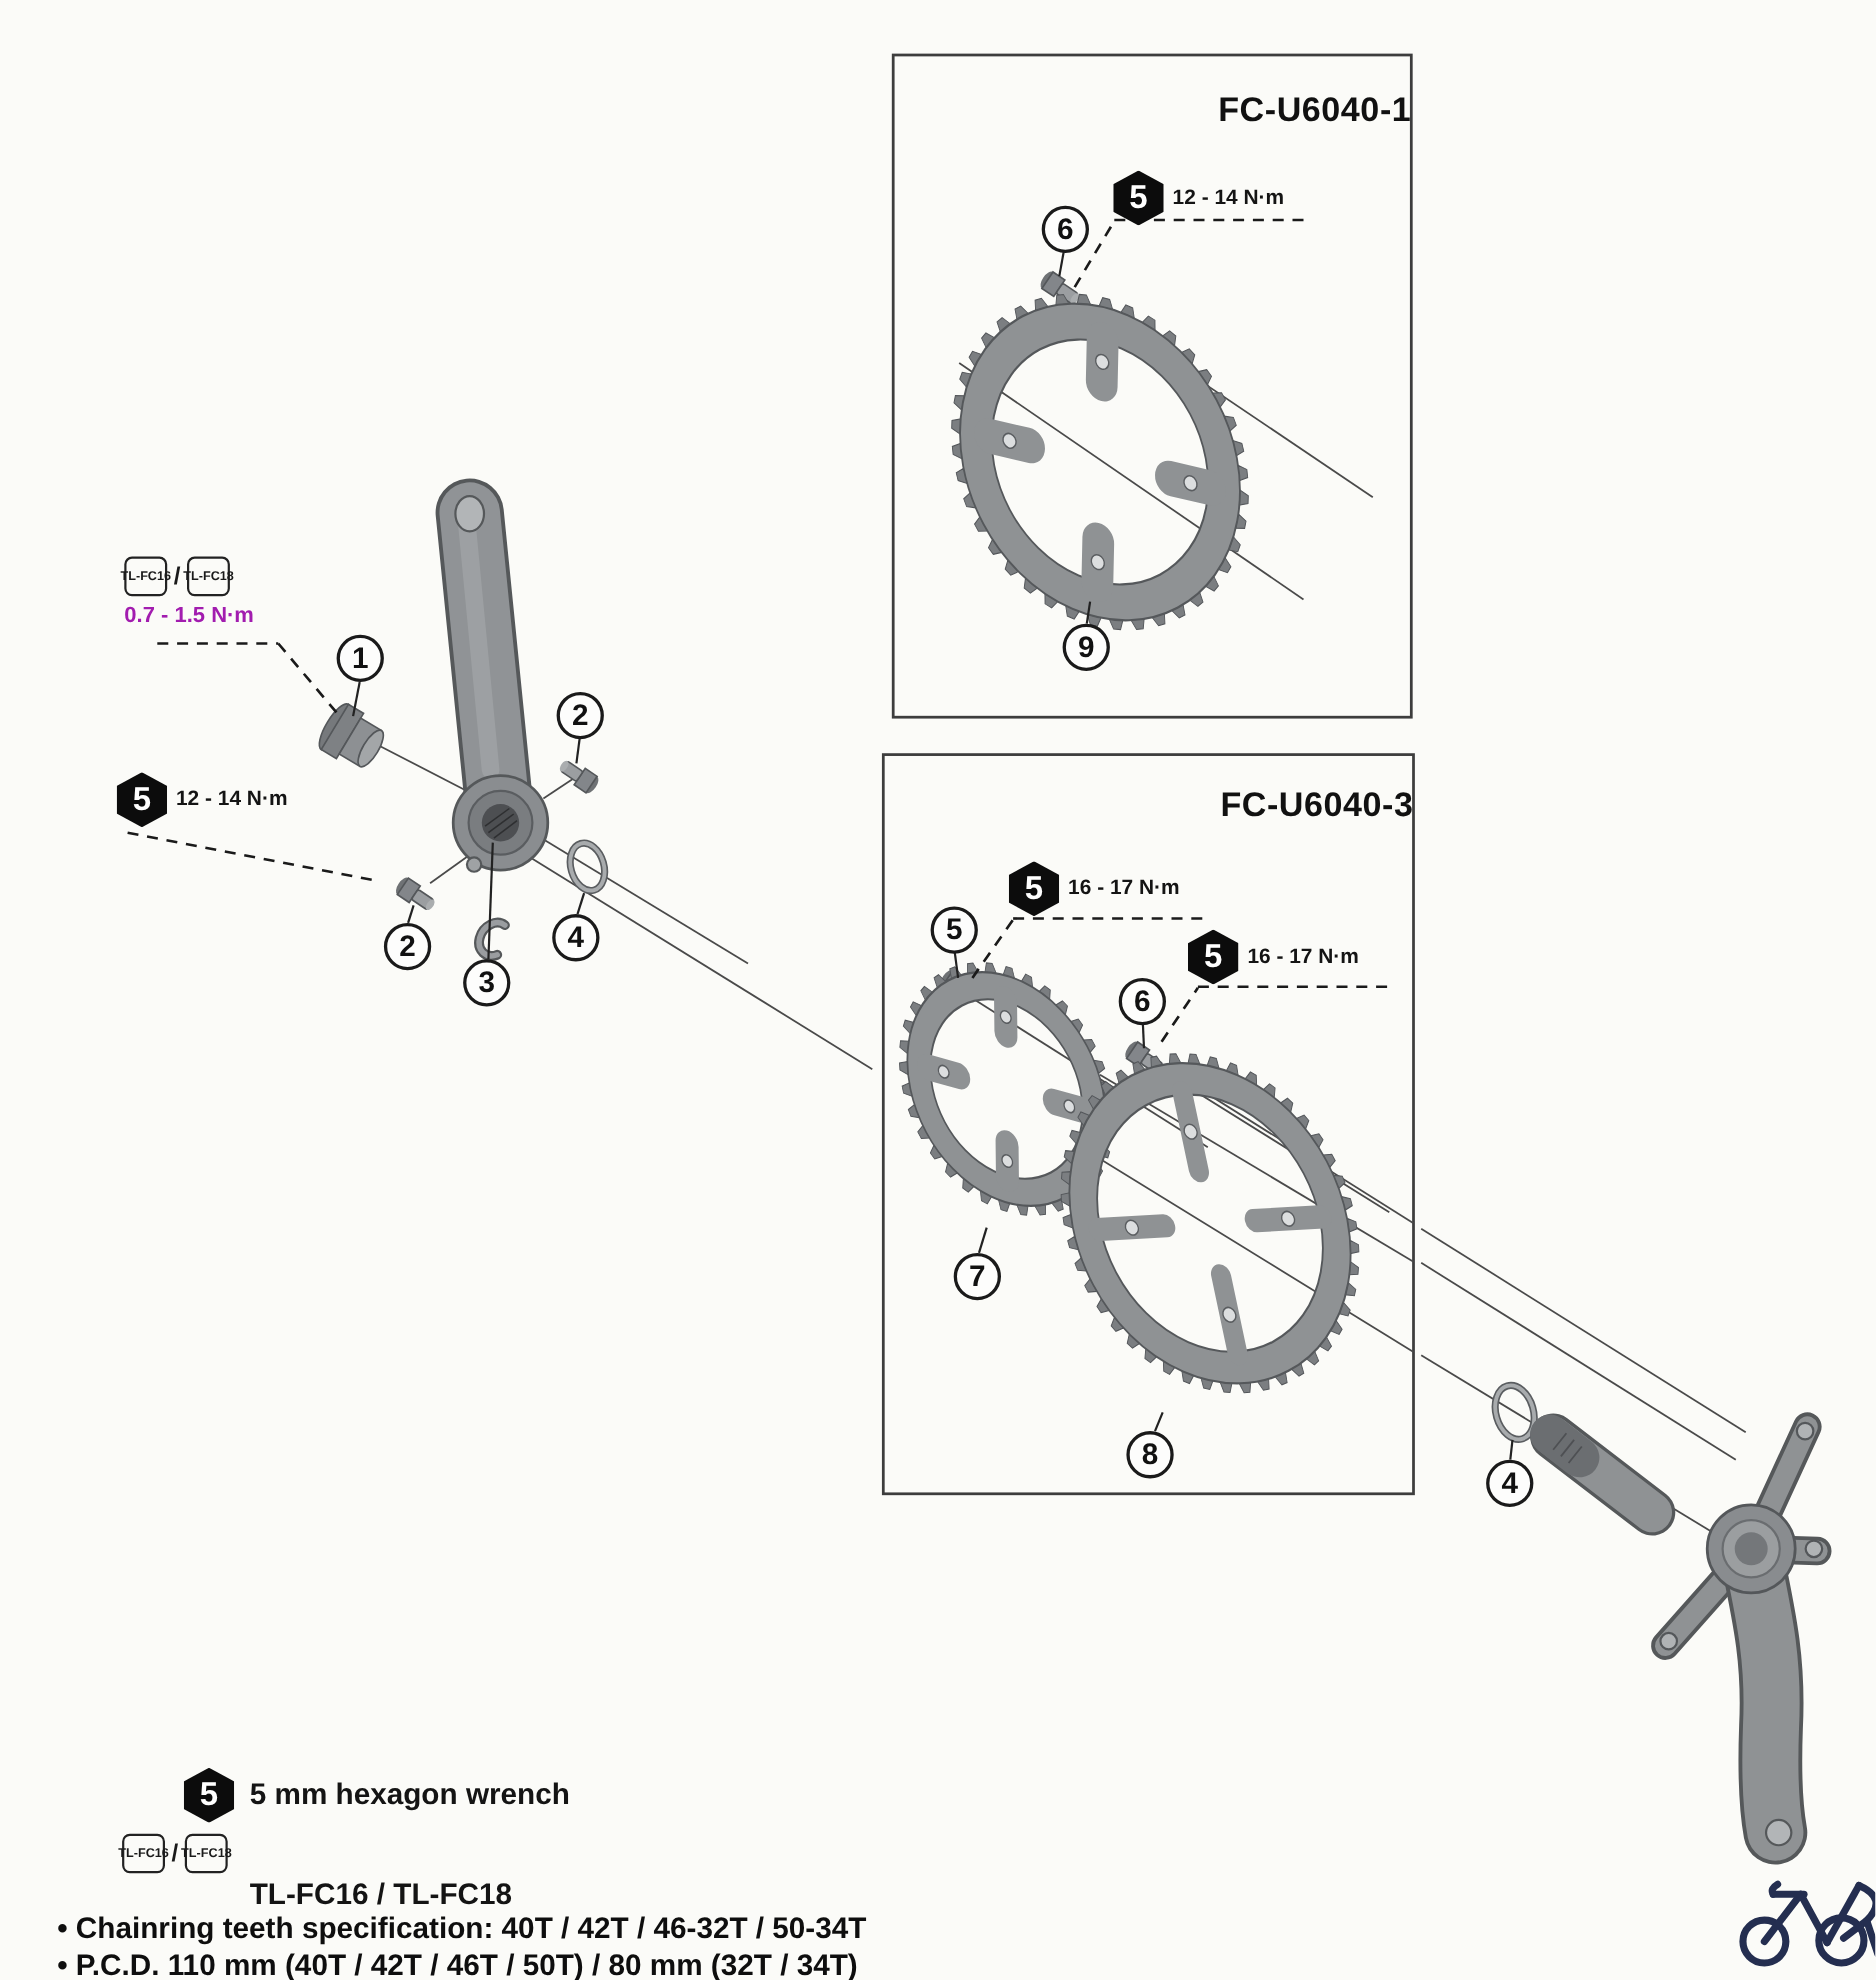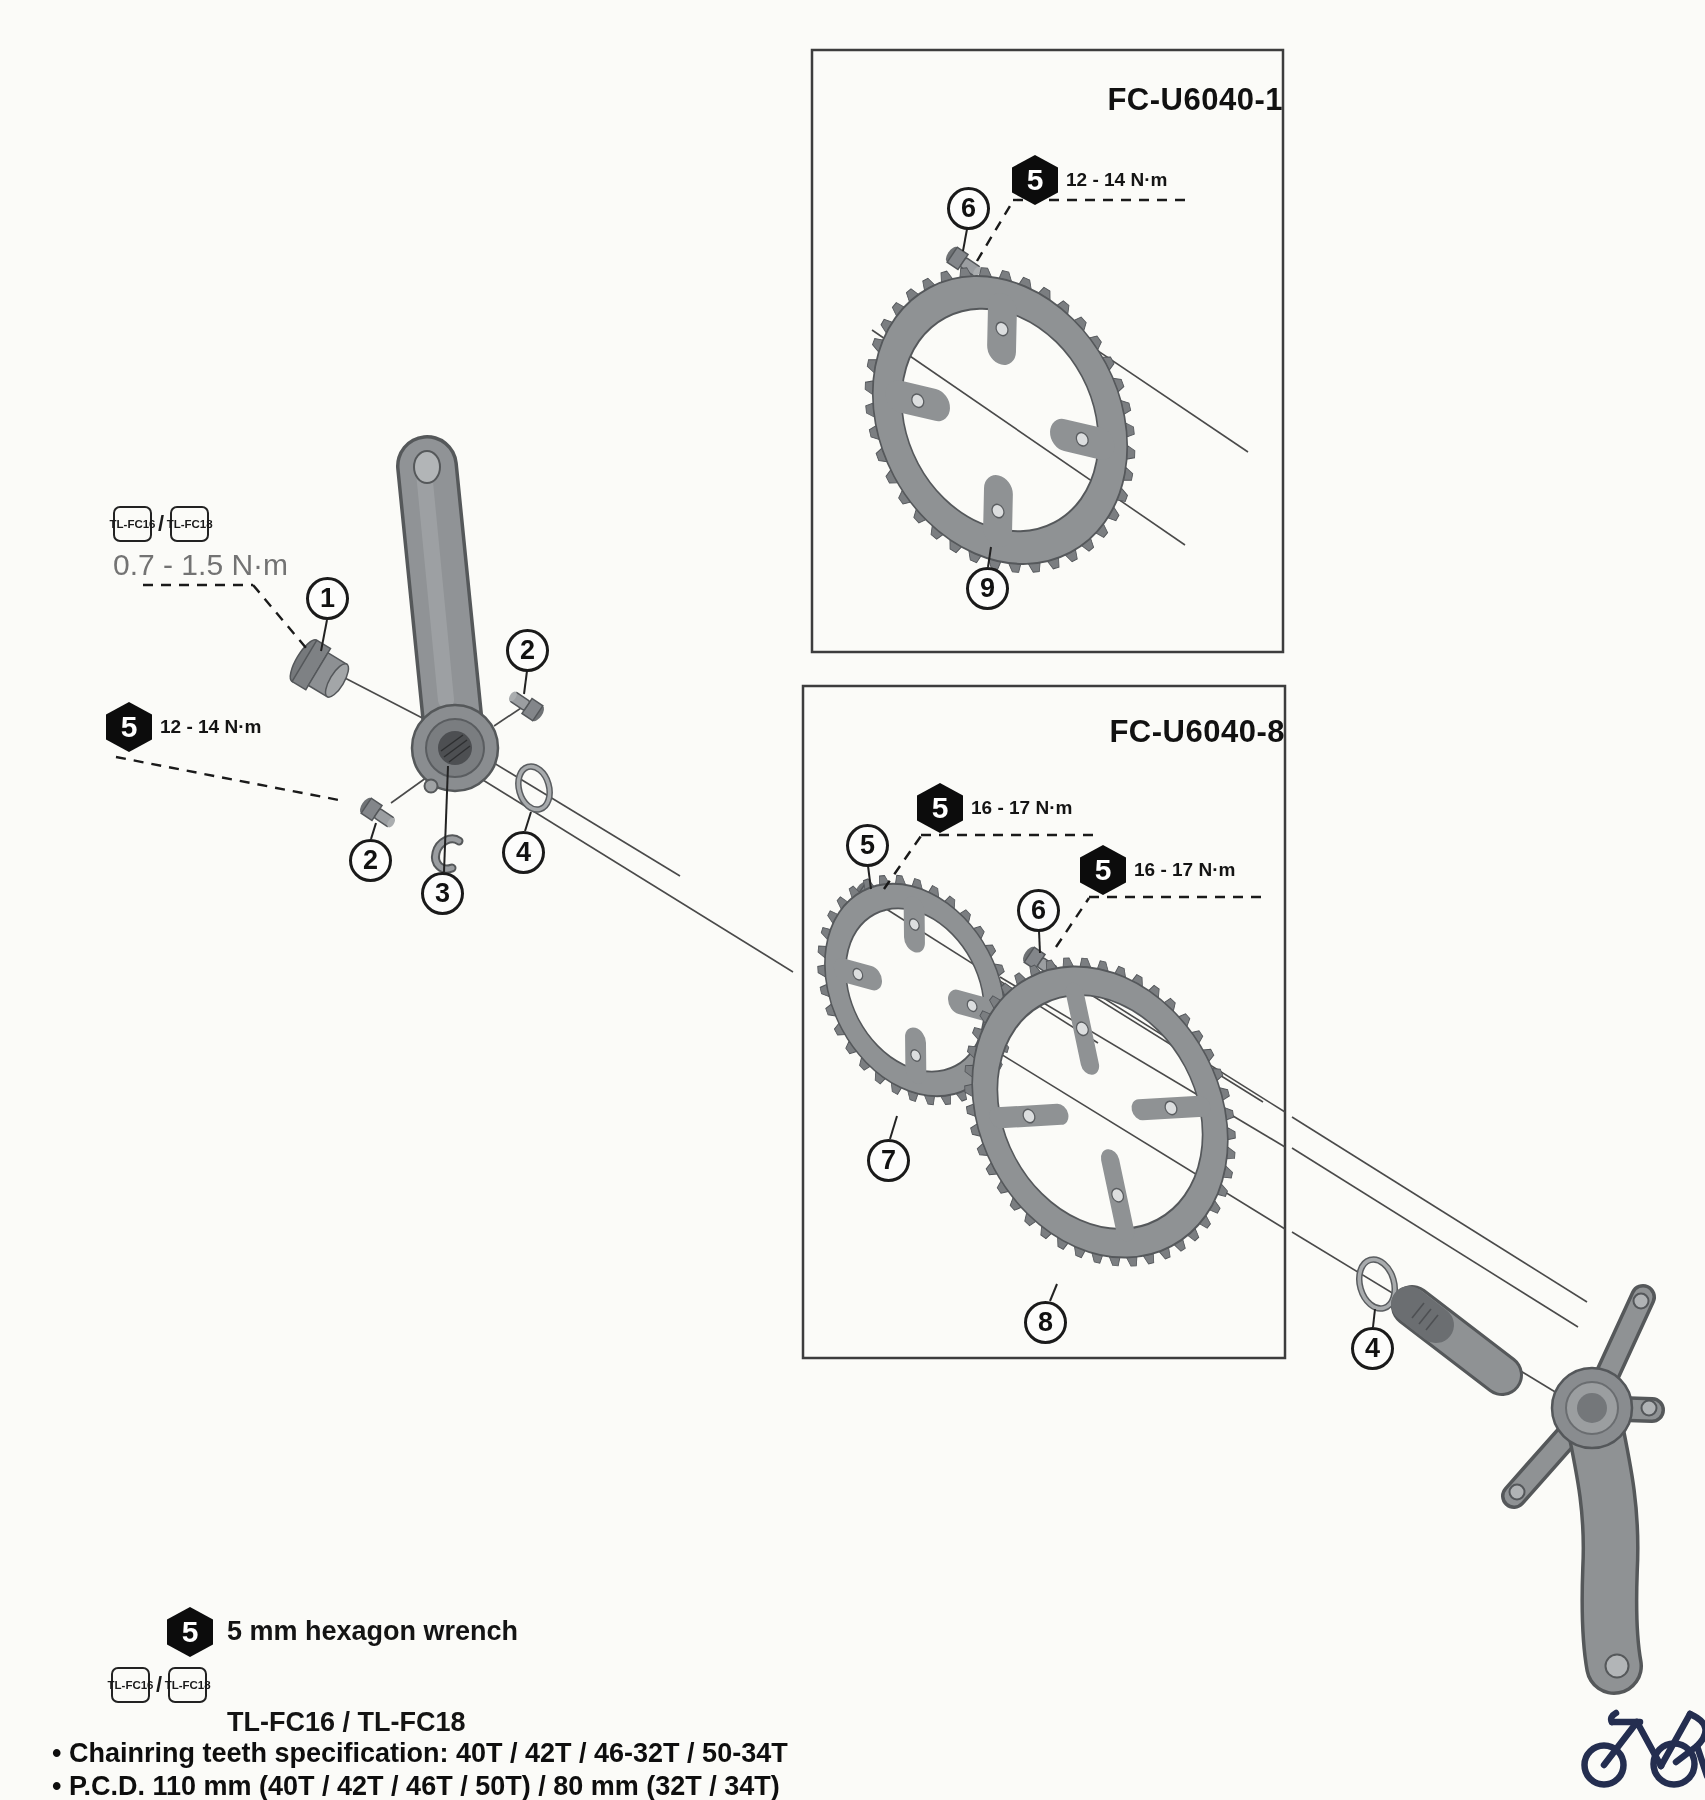"0.7 - 1.5 N·m" .big-torque { color: #737373 -> #a21caf; font-size: 30px -> 20px; font-weight: normal -> bold }
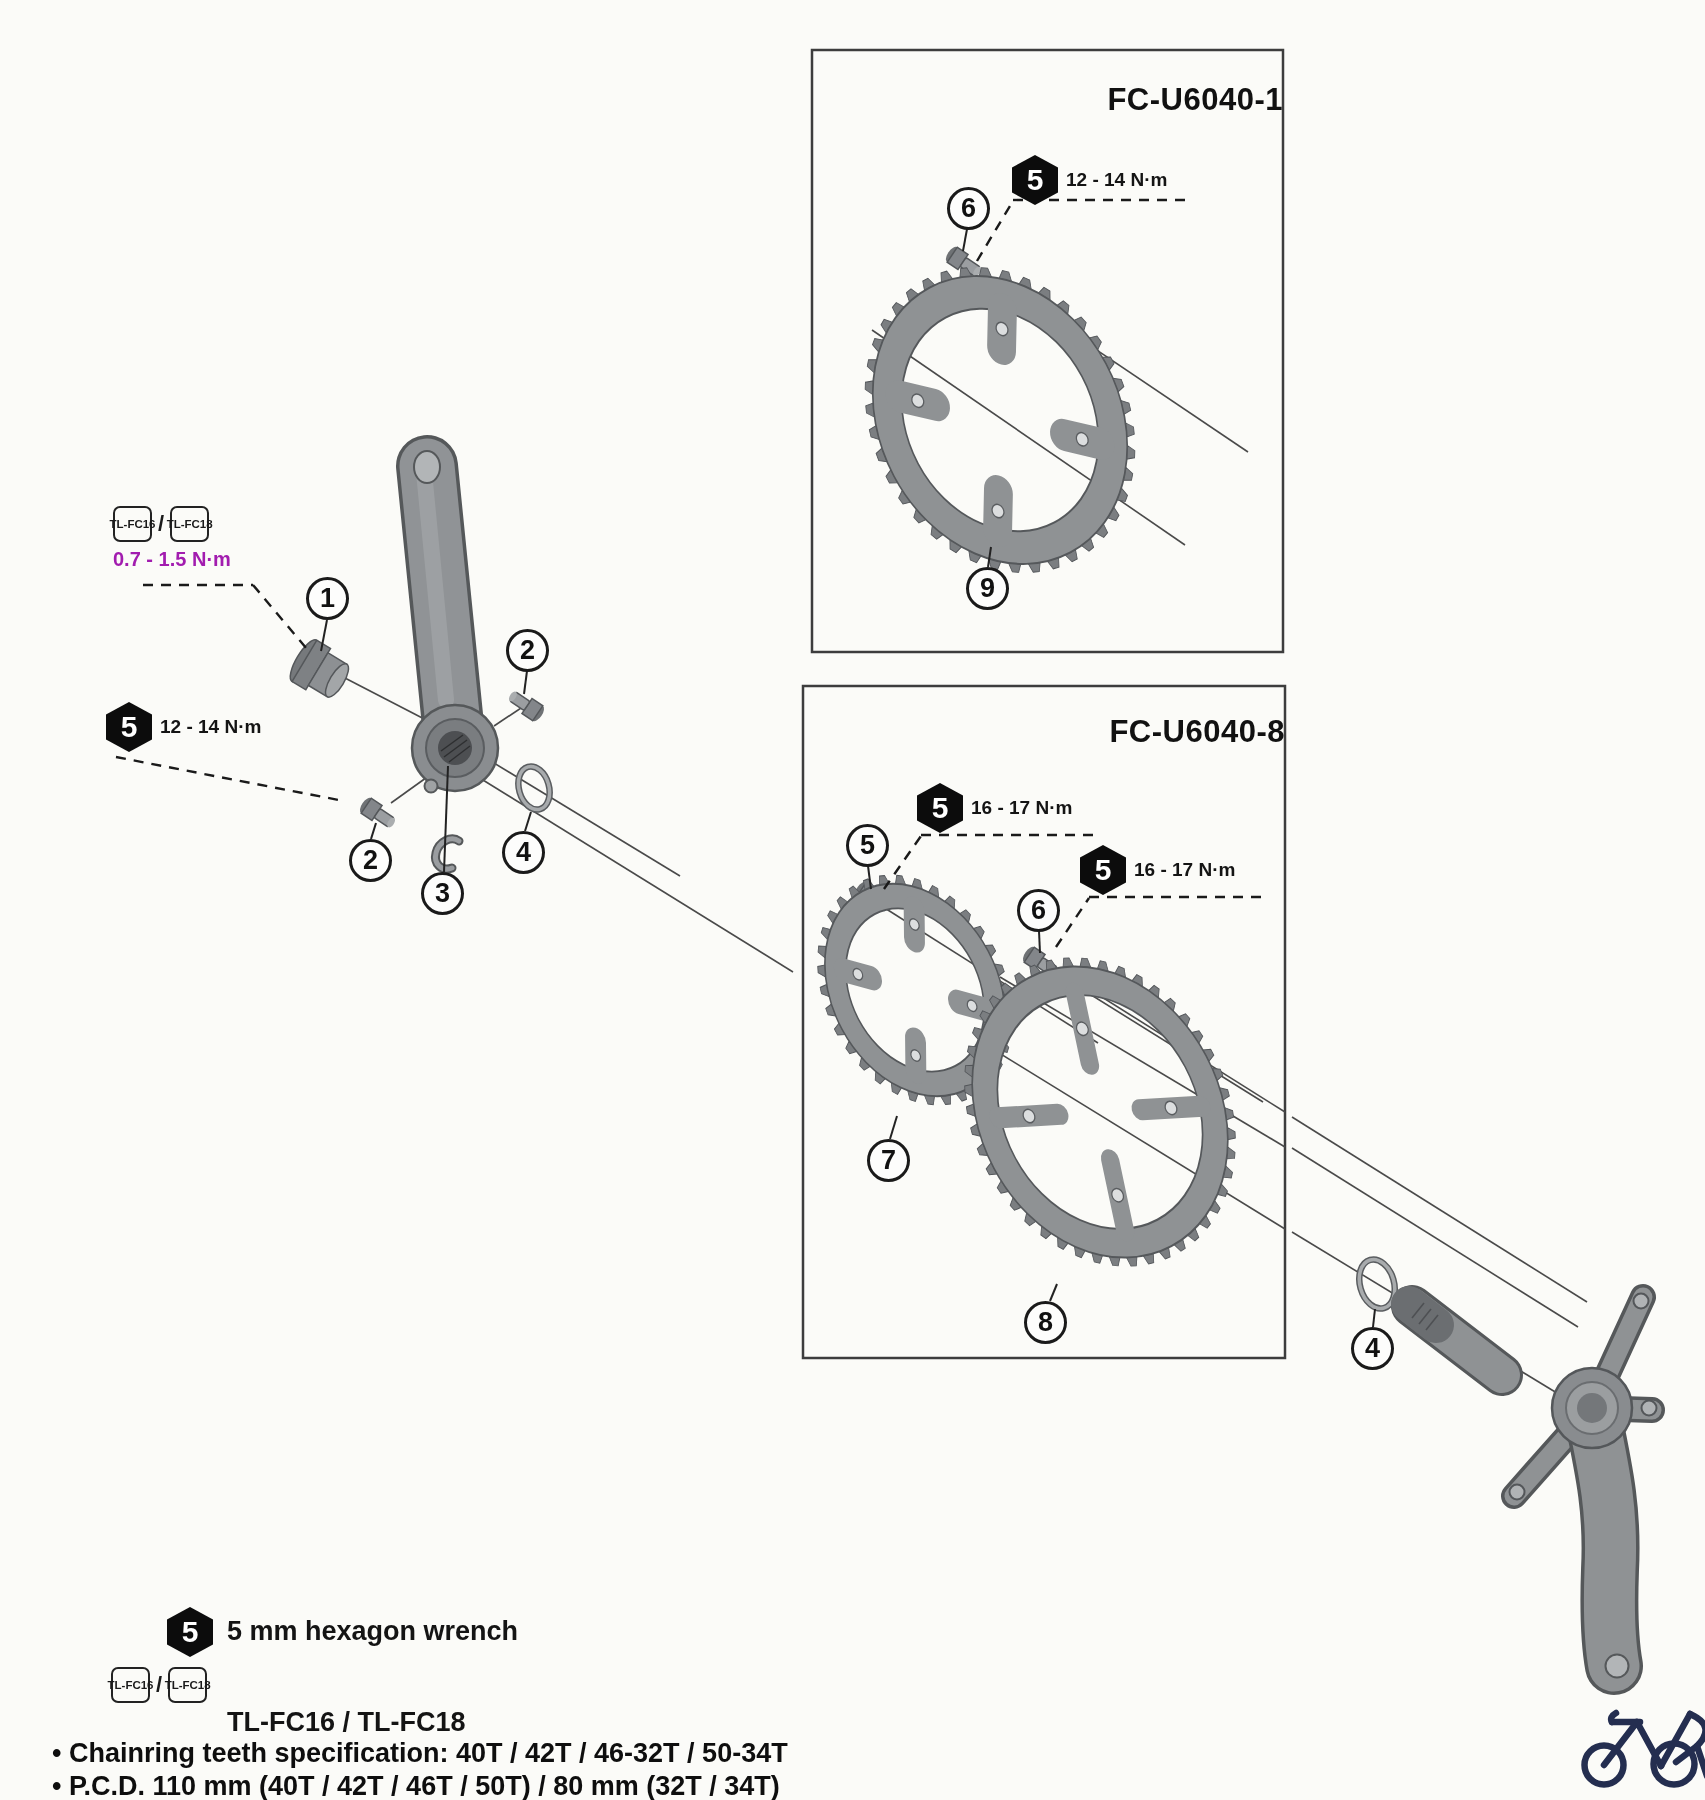"FC-U6040-8" div.box-title { text: FC-U6040-8 -> FC-U6040-3 }
